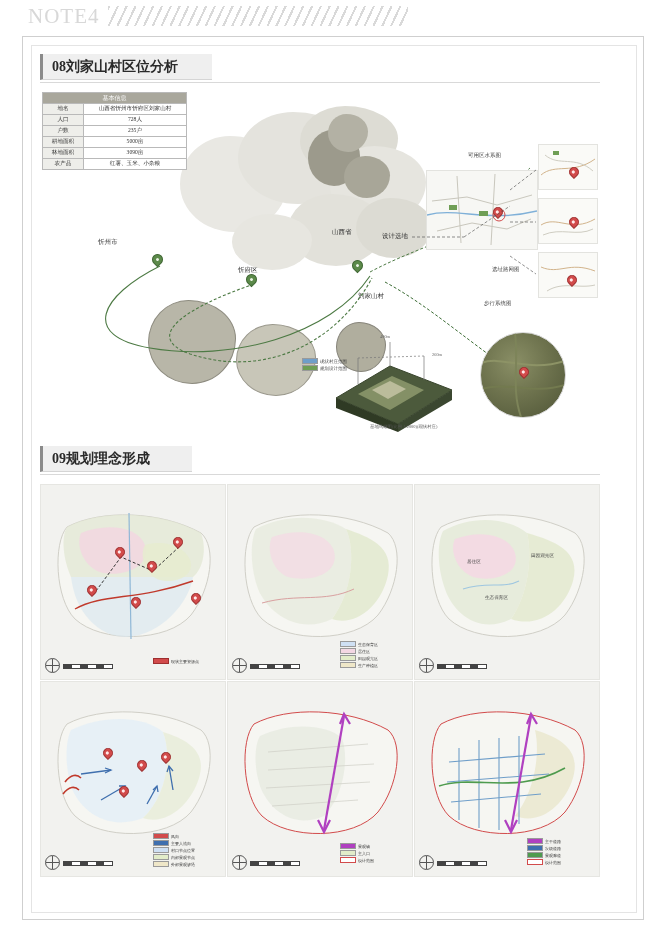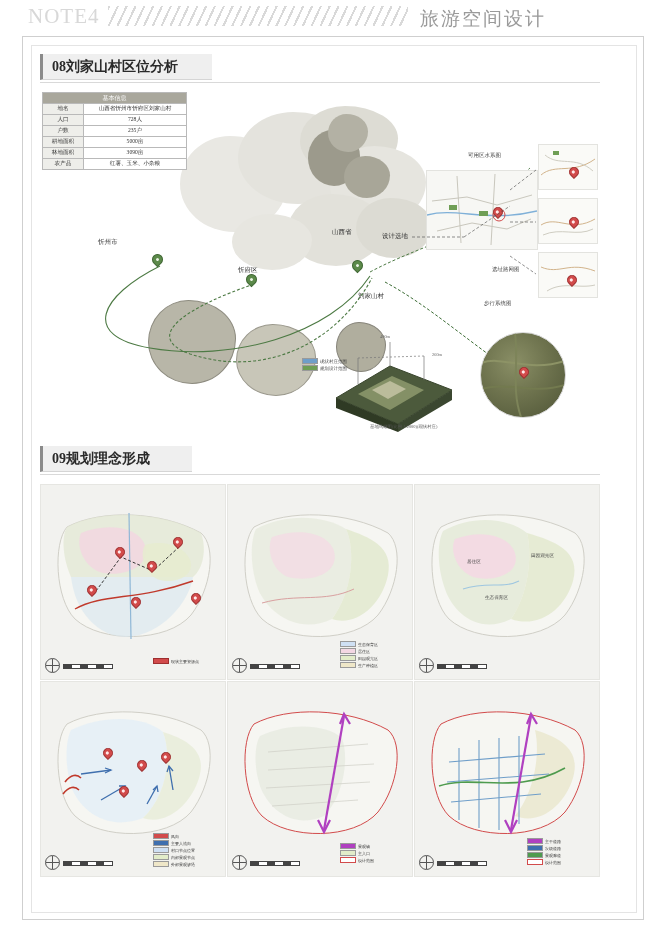"旅游空间设计" div.banner-title { html: <div>旅游空间设计</div> -> none }
